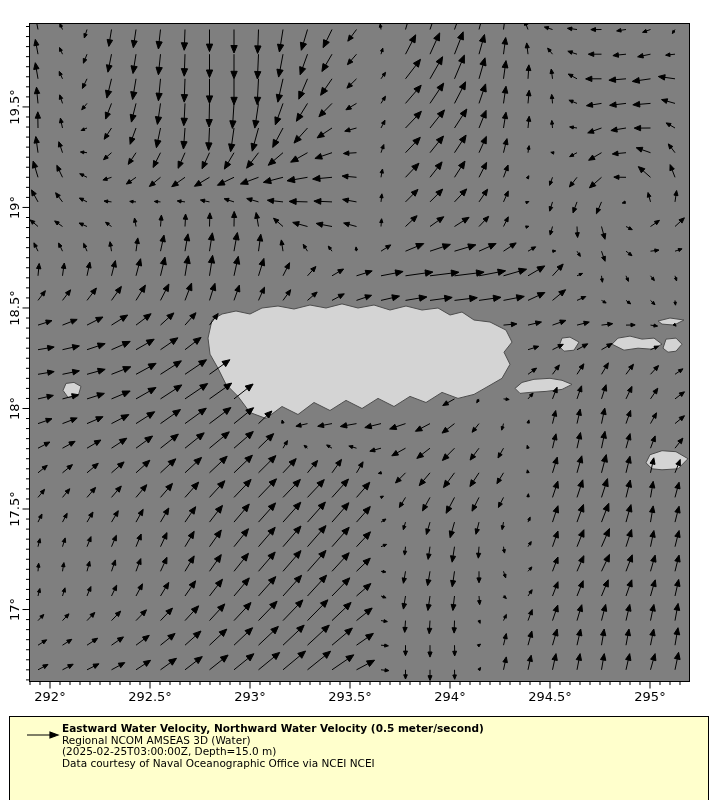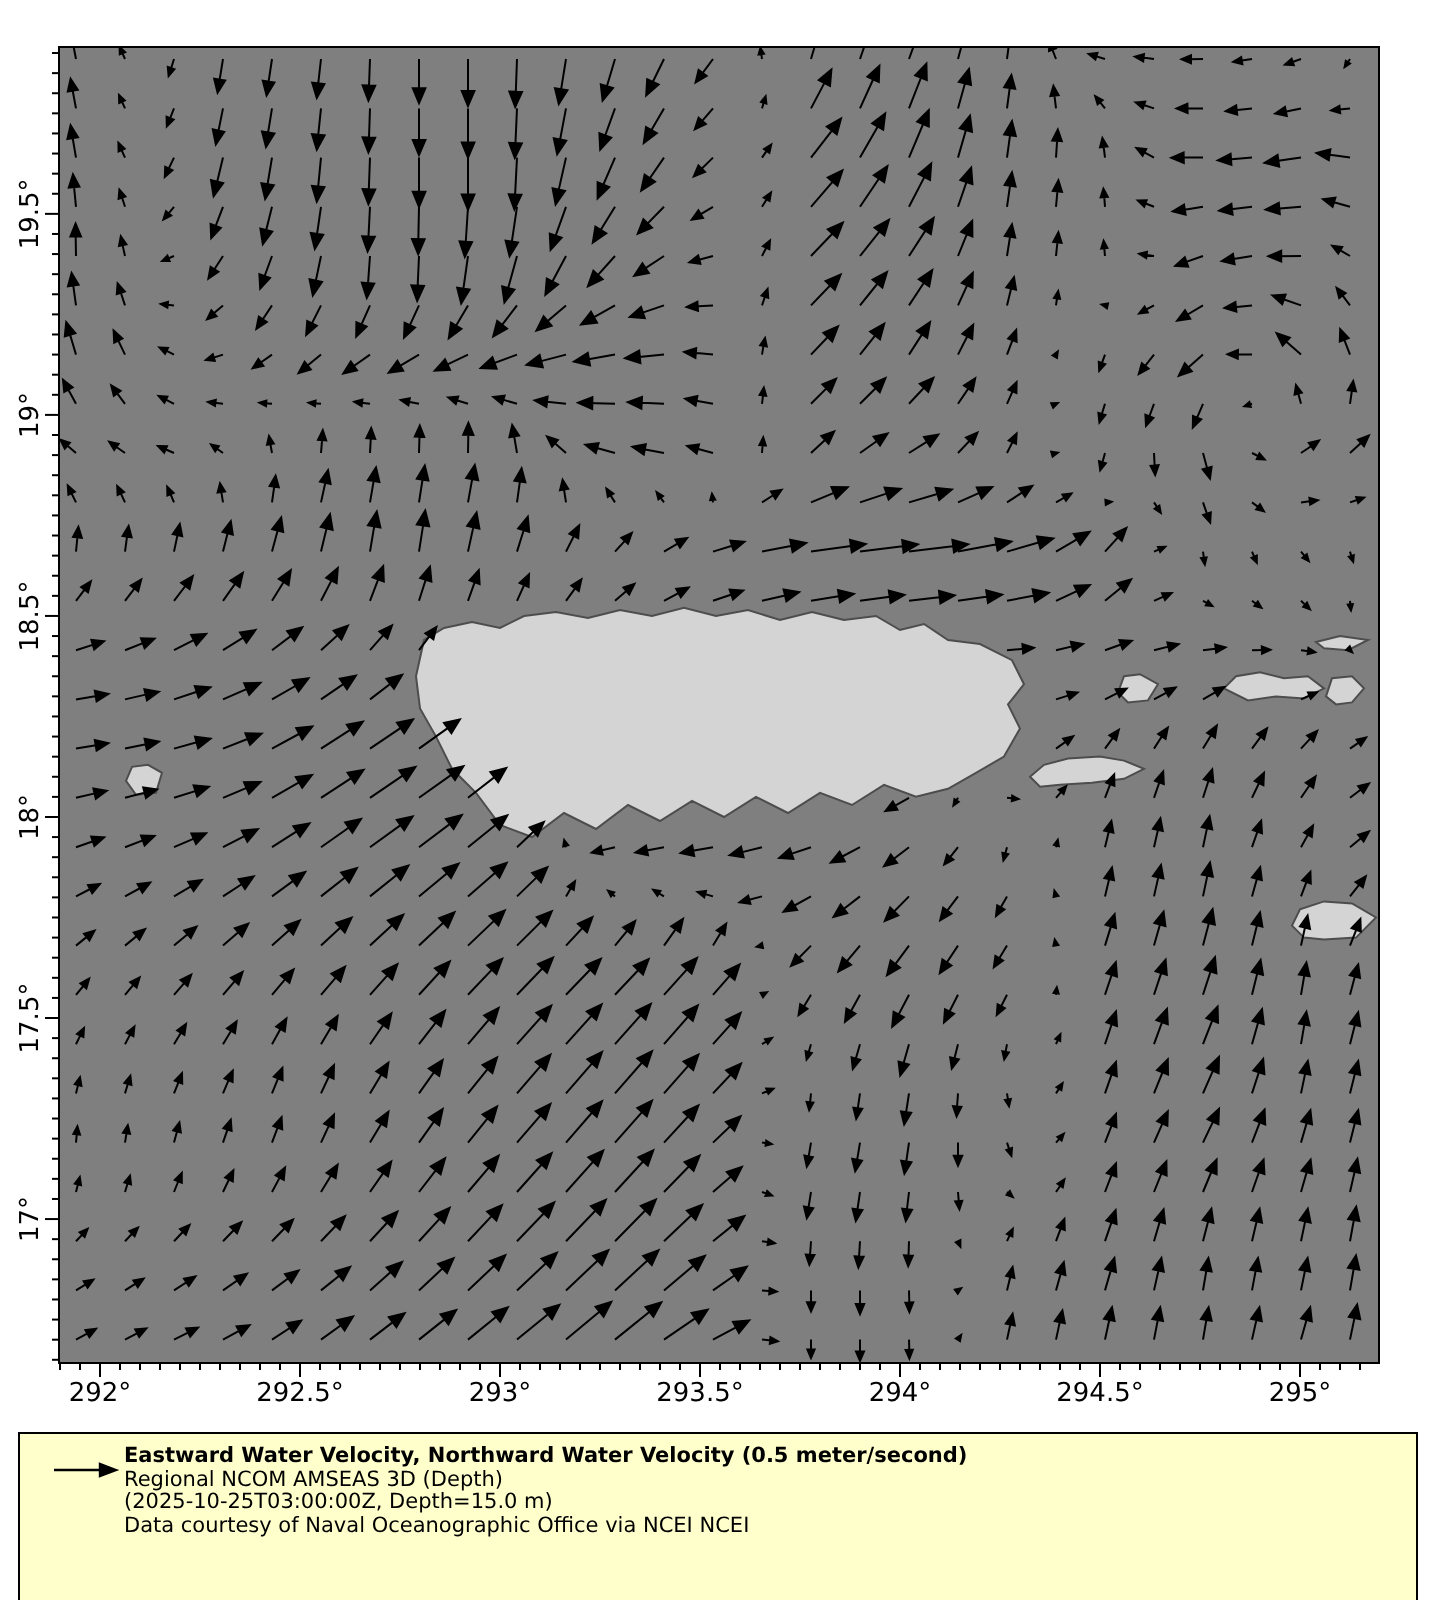"Regional NCOM AMSEAS 3D (Depth)" div { text: Depth -> Water }
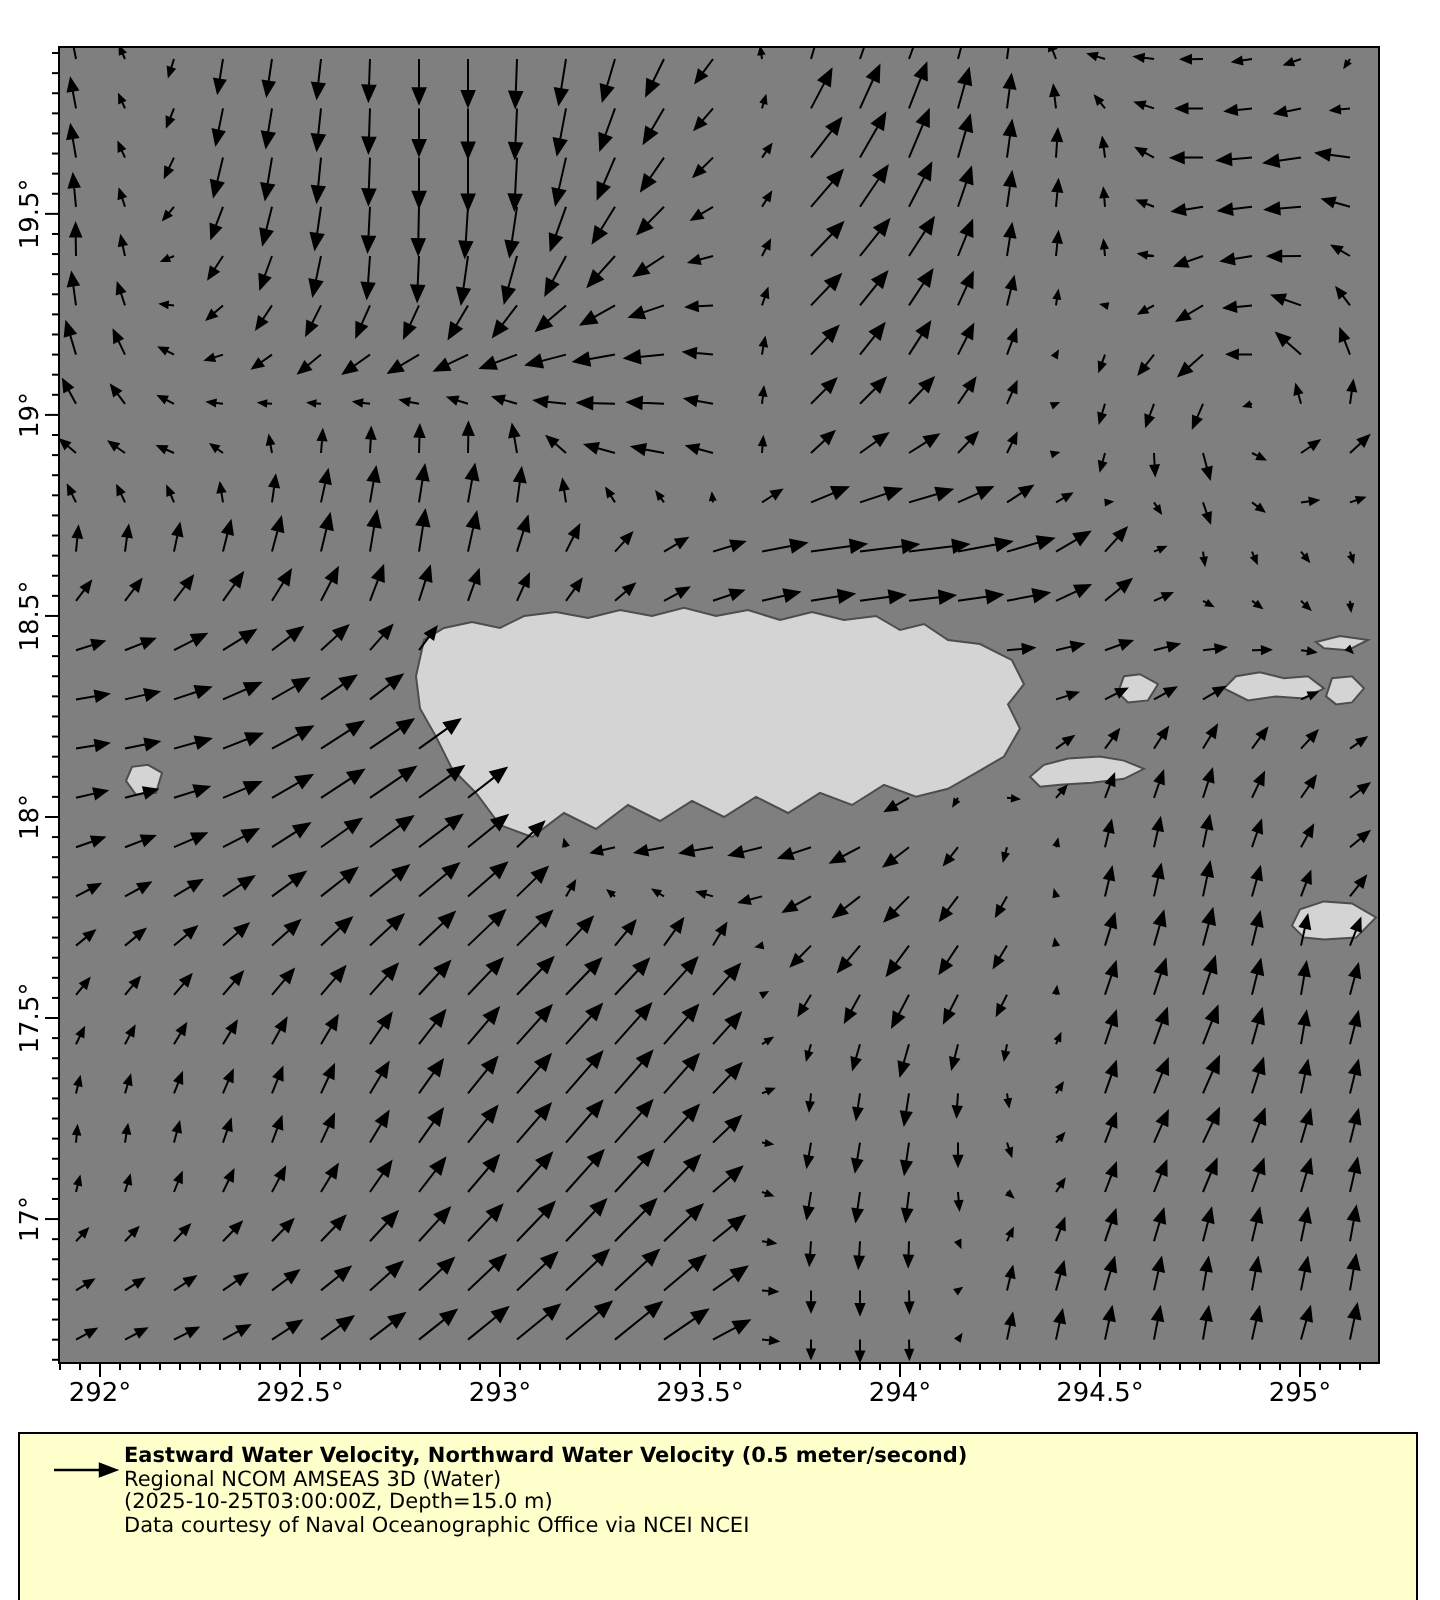"(2025-10-25T03:00:00Z, Depth=15.0 m)" div { text: 2025-10-25T03:00:00Z -> 2025-02-25T03:00:00Z }
